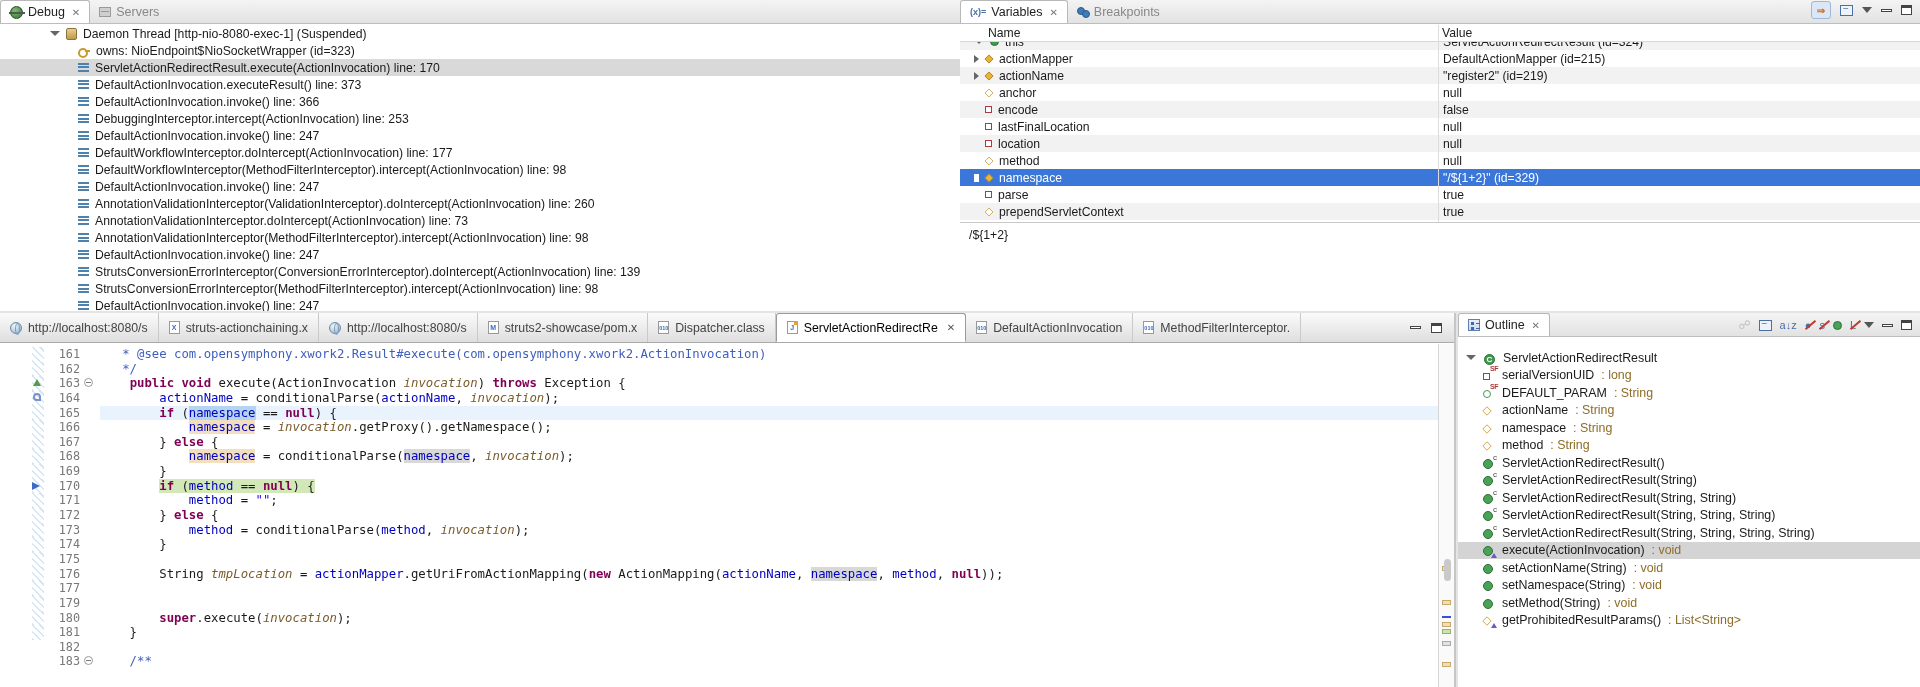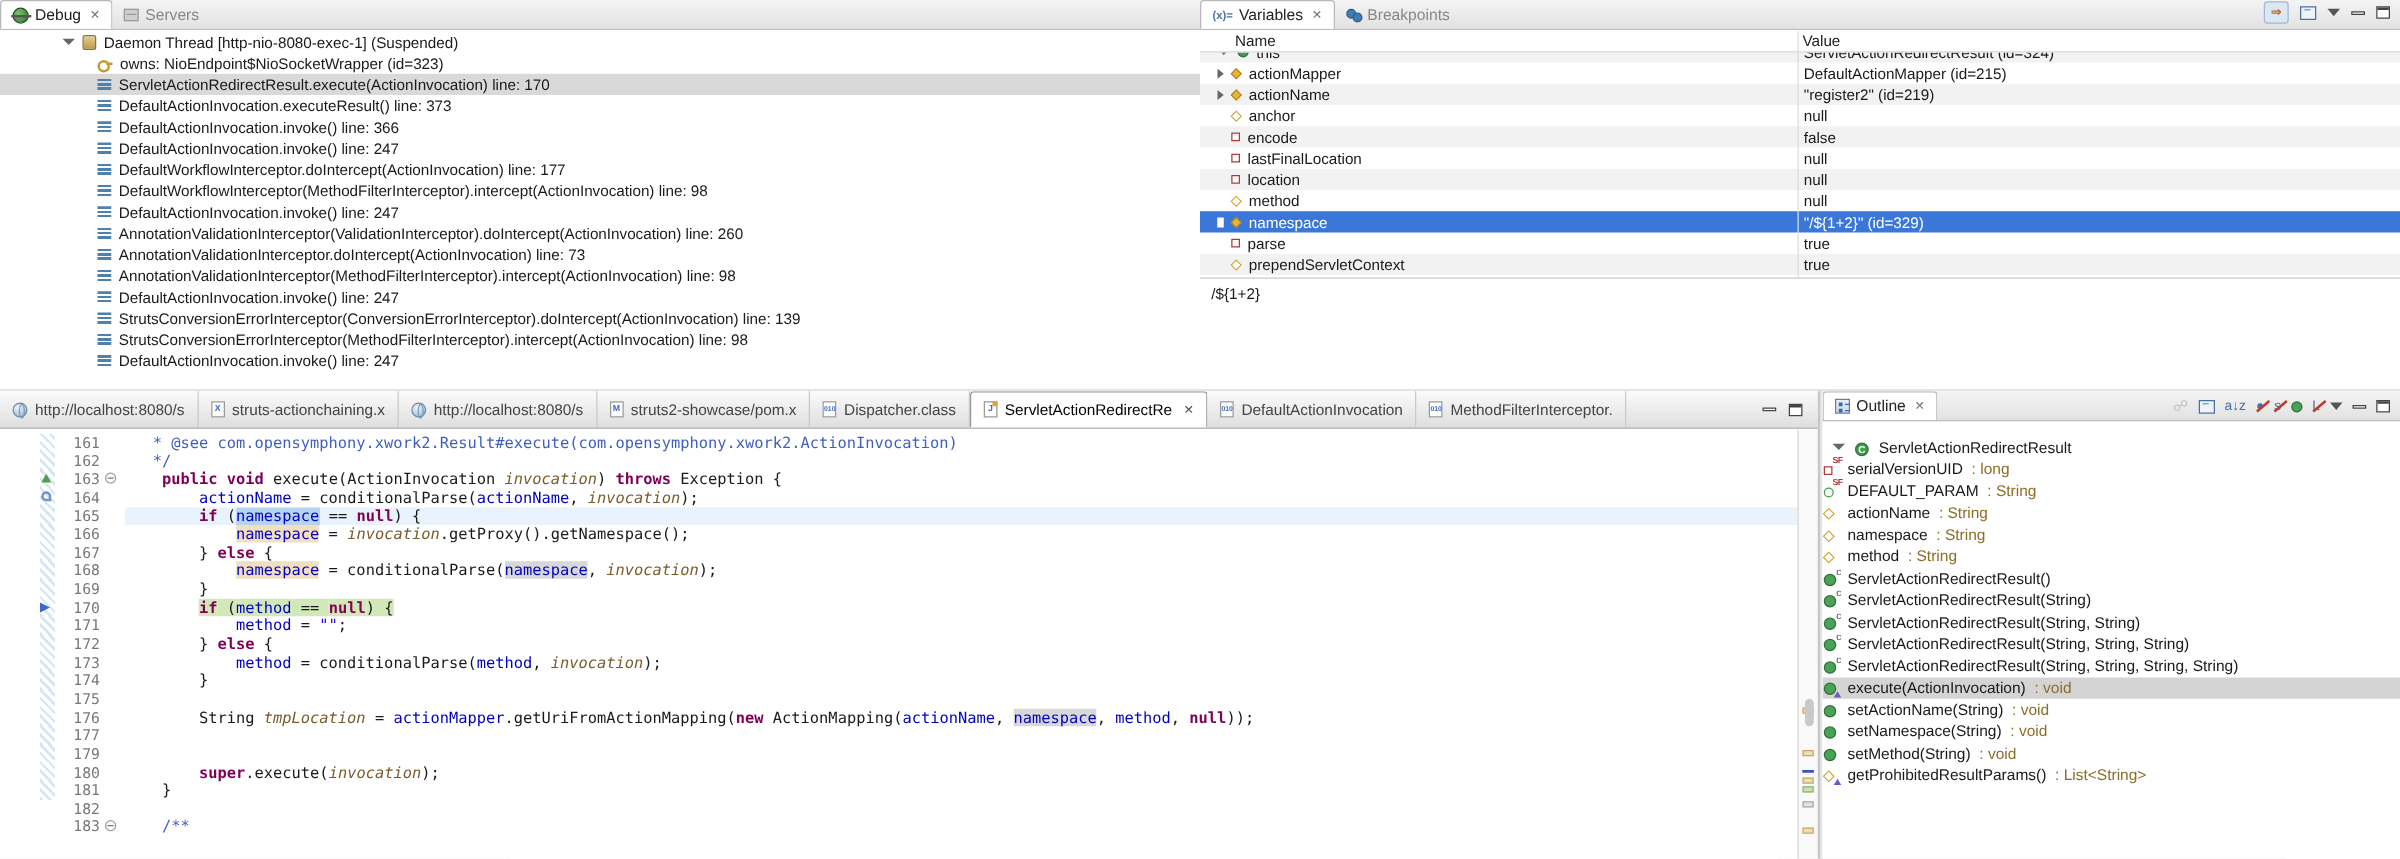"DebuggingInterceptor.intercept(ActionInv" div.drow { html: none -> <div> <span></span> <span></span> <span>DebuggingInterceptor.intercept(ActionInvocation) line: 253</span> </div> }
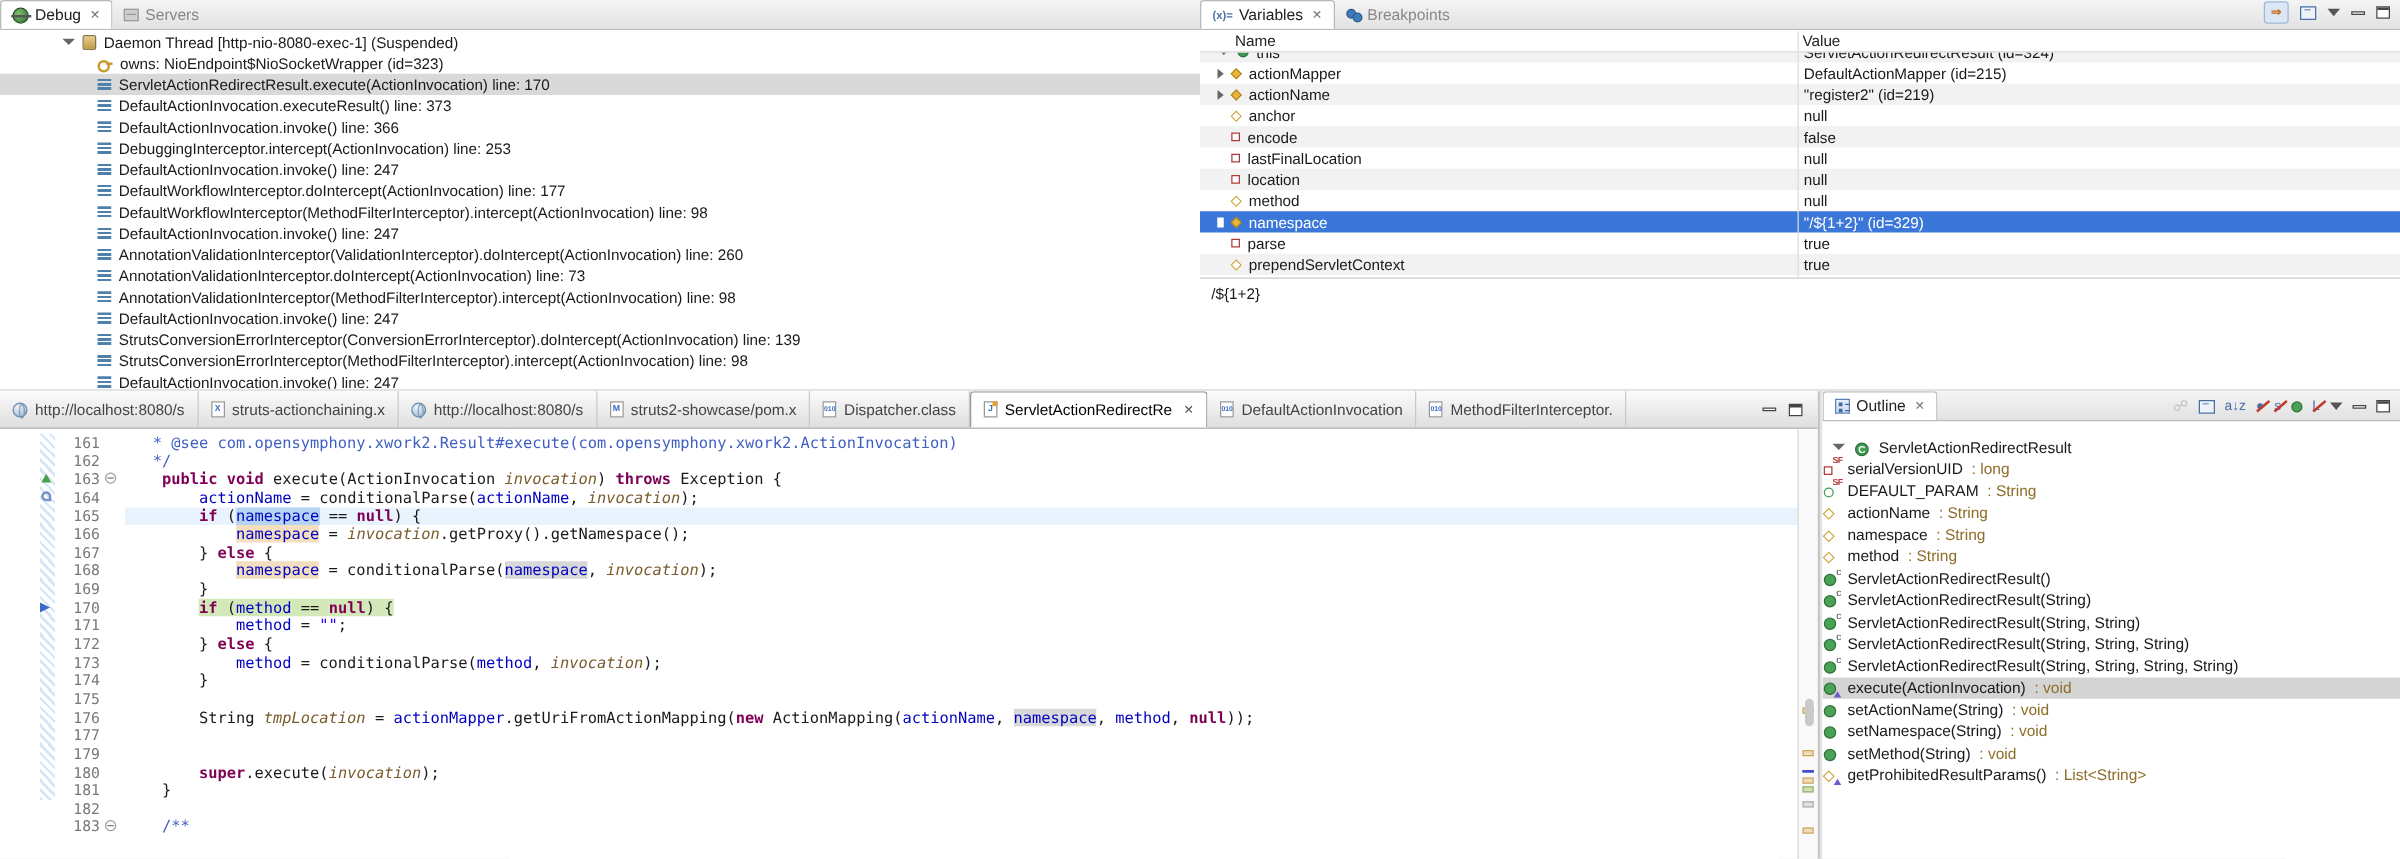"serialVersionUID" .orow { padding-left: none -> 24px }
